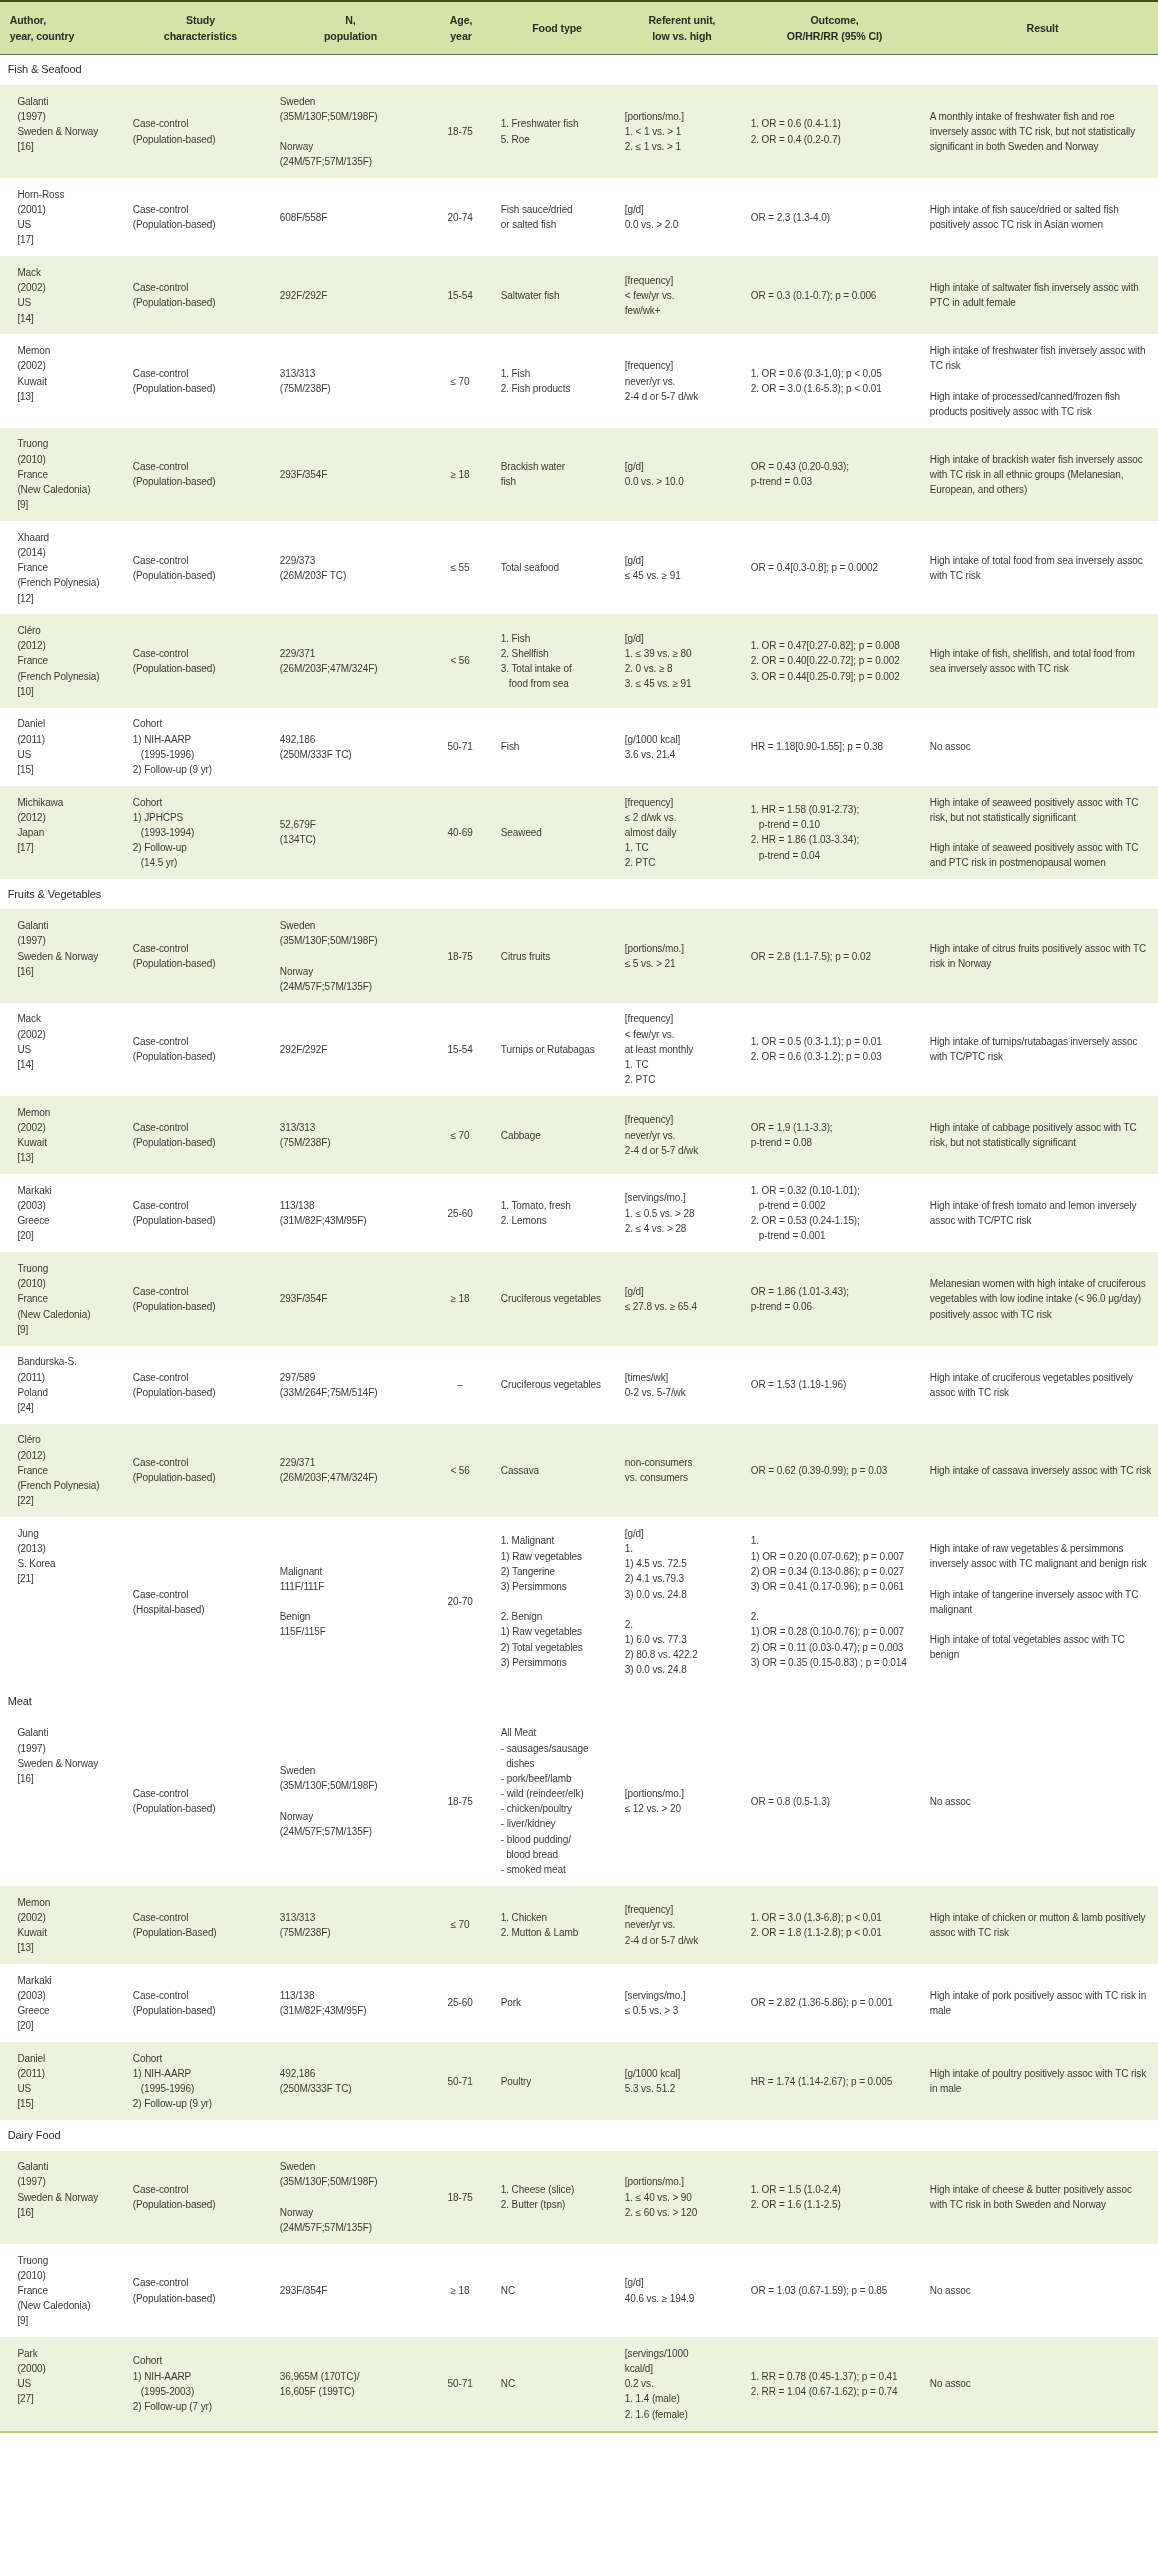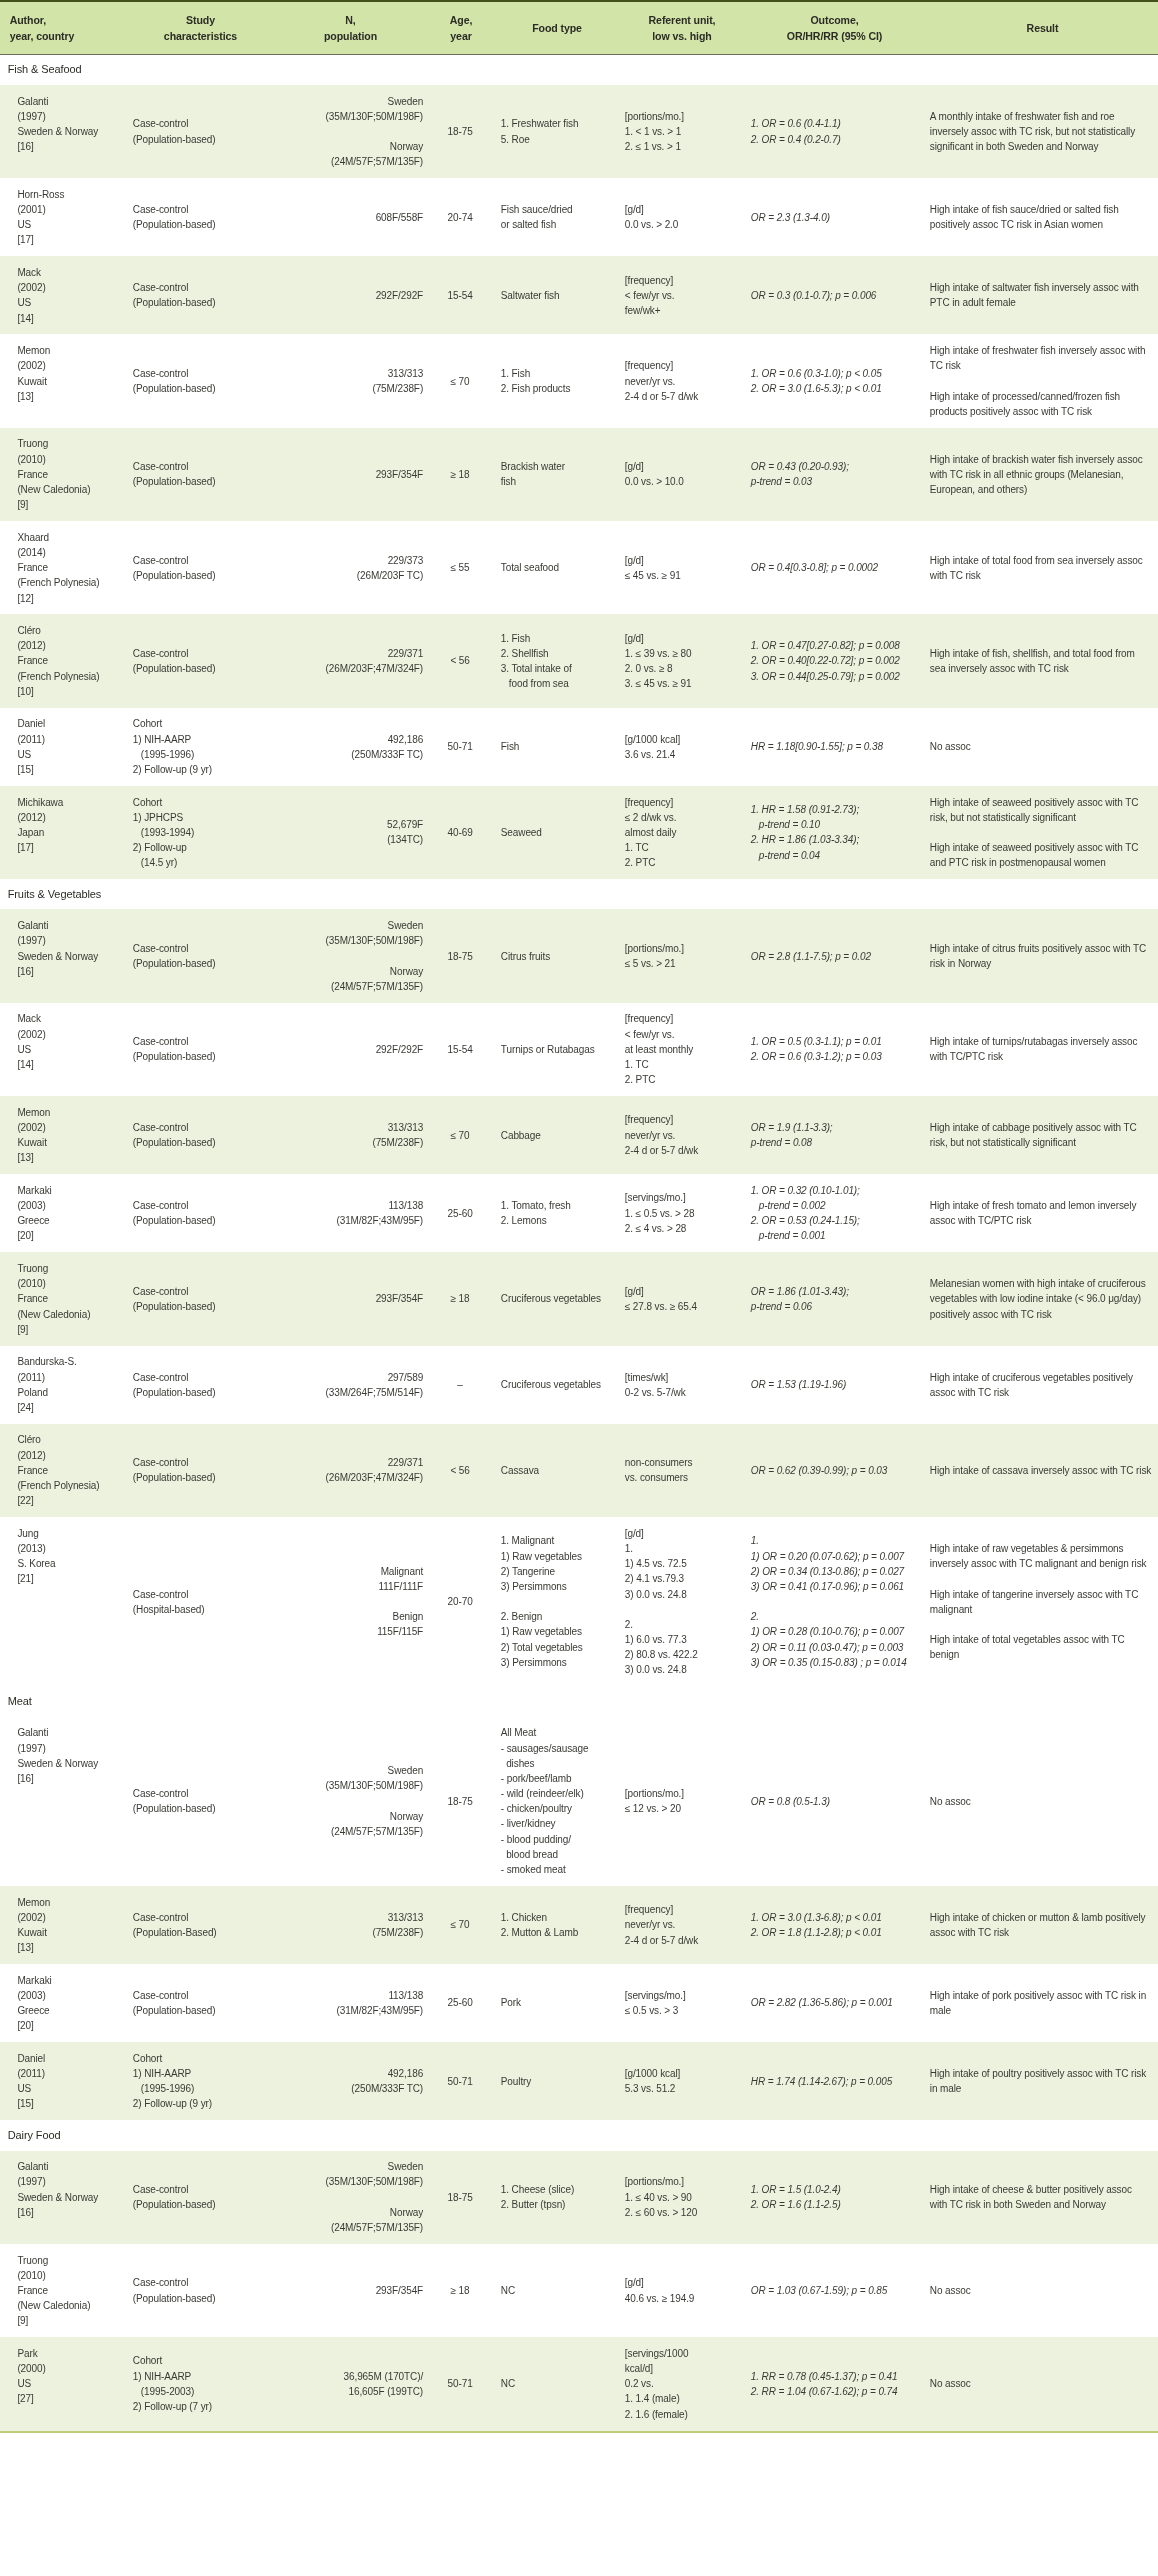"Sweden" td.col-n { text-align: right -> none }
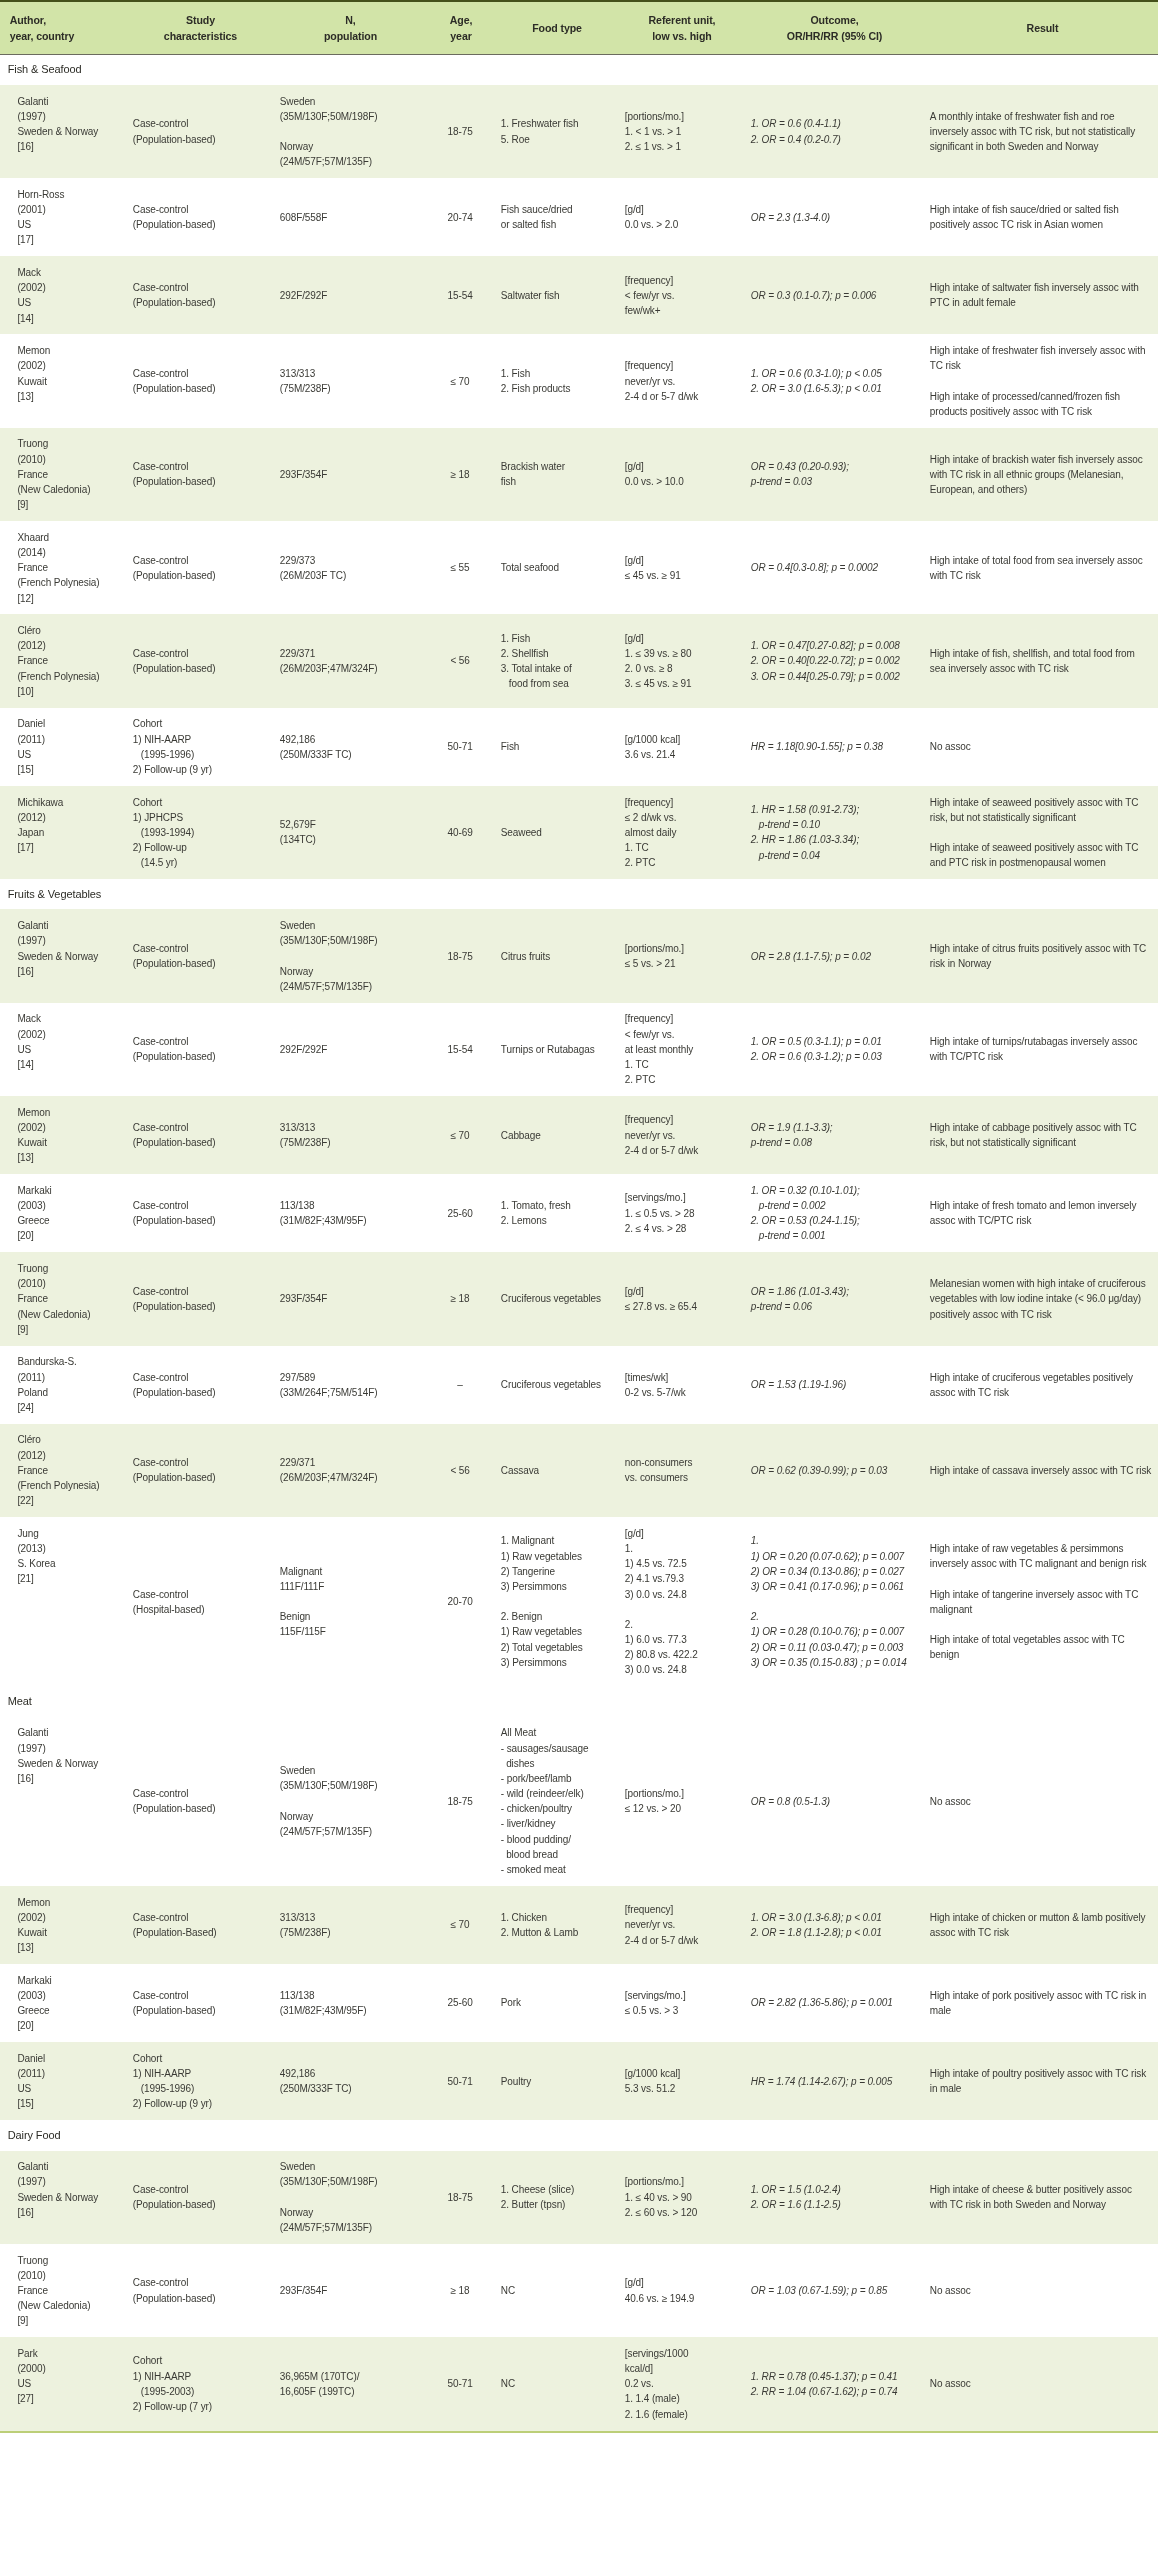"1. OR = 0.6 (0.4-1.1)" td.col-outcome { font-style: italic -> none }
